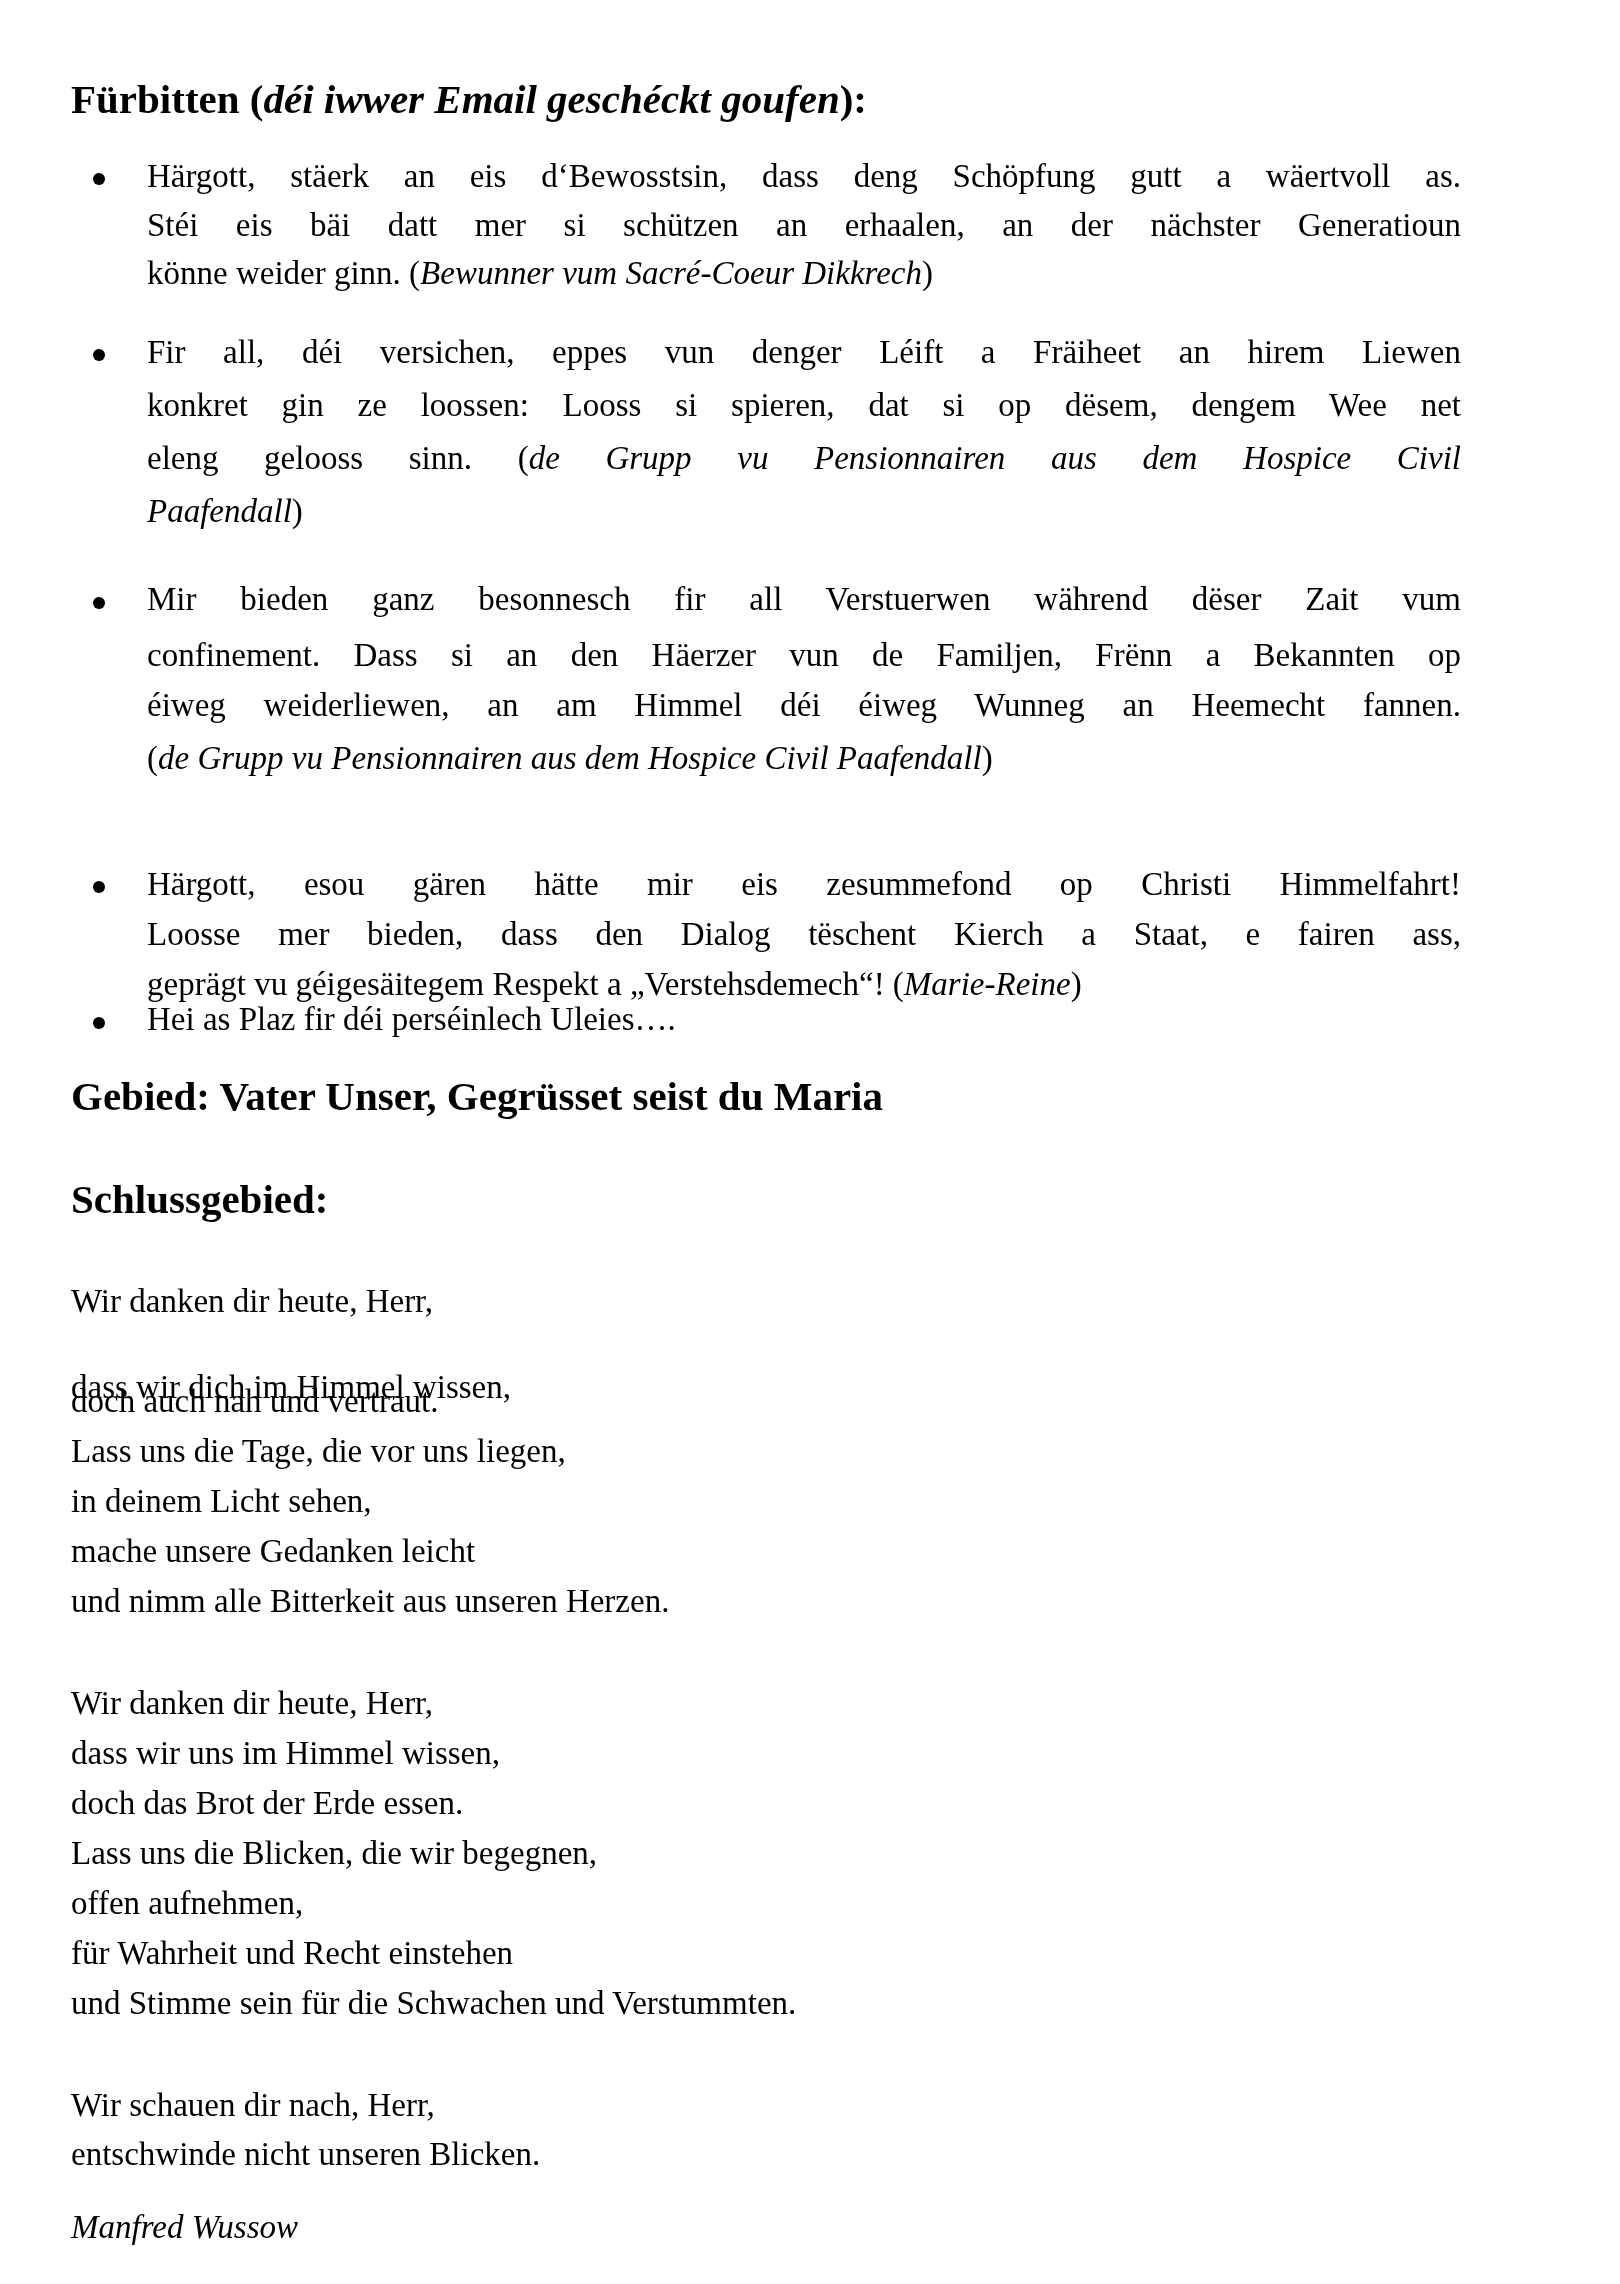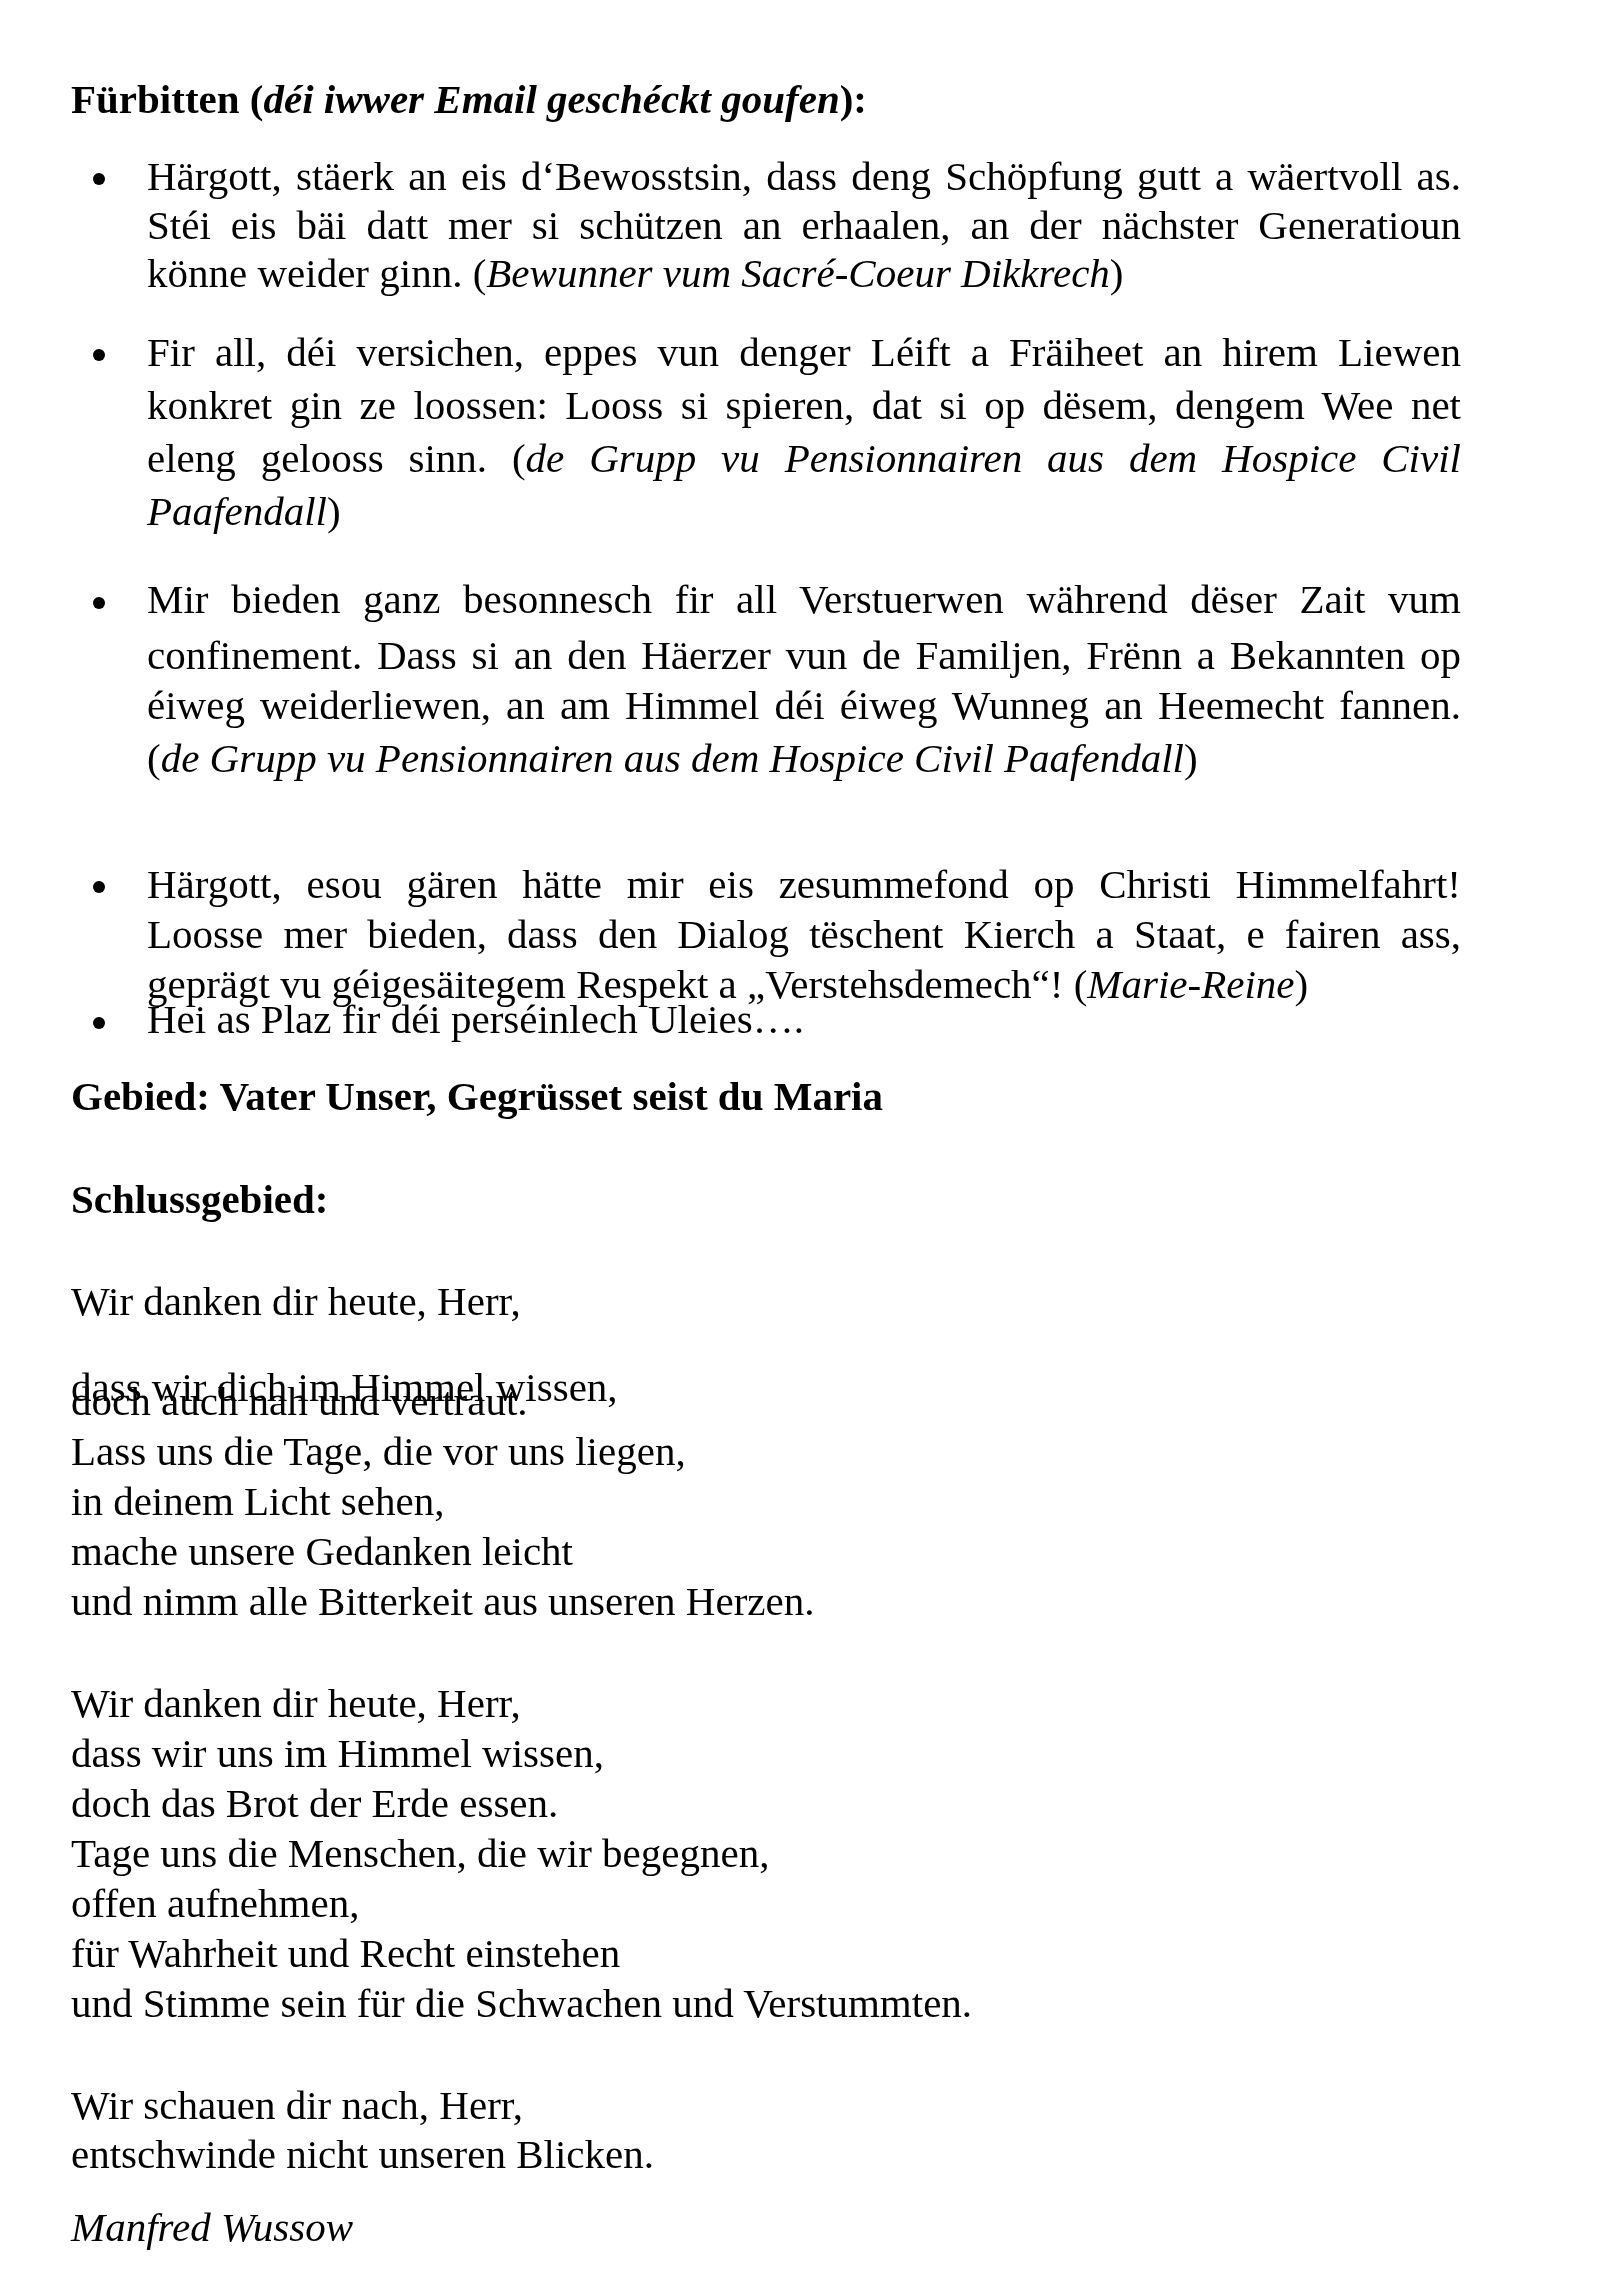"Härgott, stäerk an eis d‘Bewosstsin," .line { font-size: 41px -> 33px }
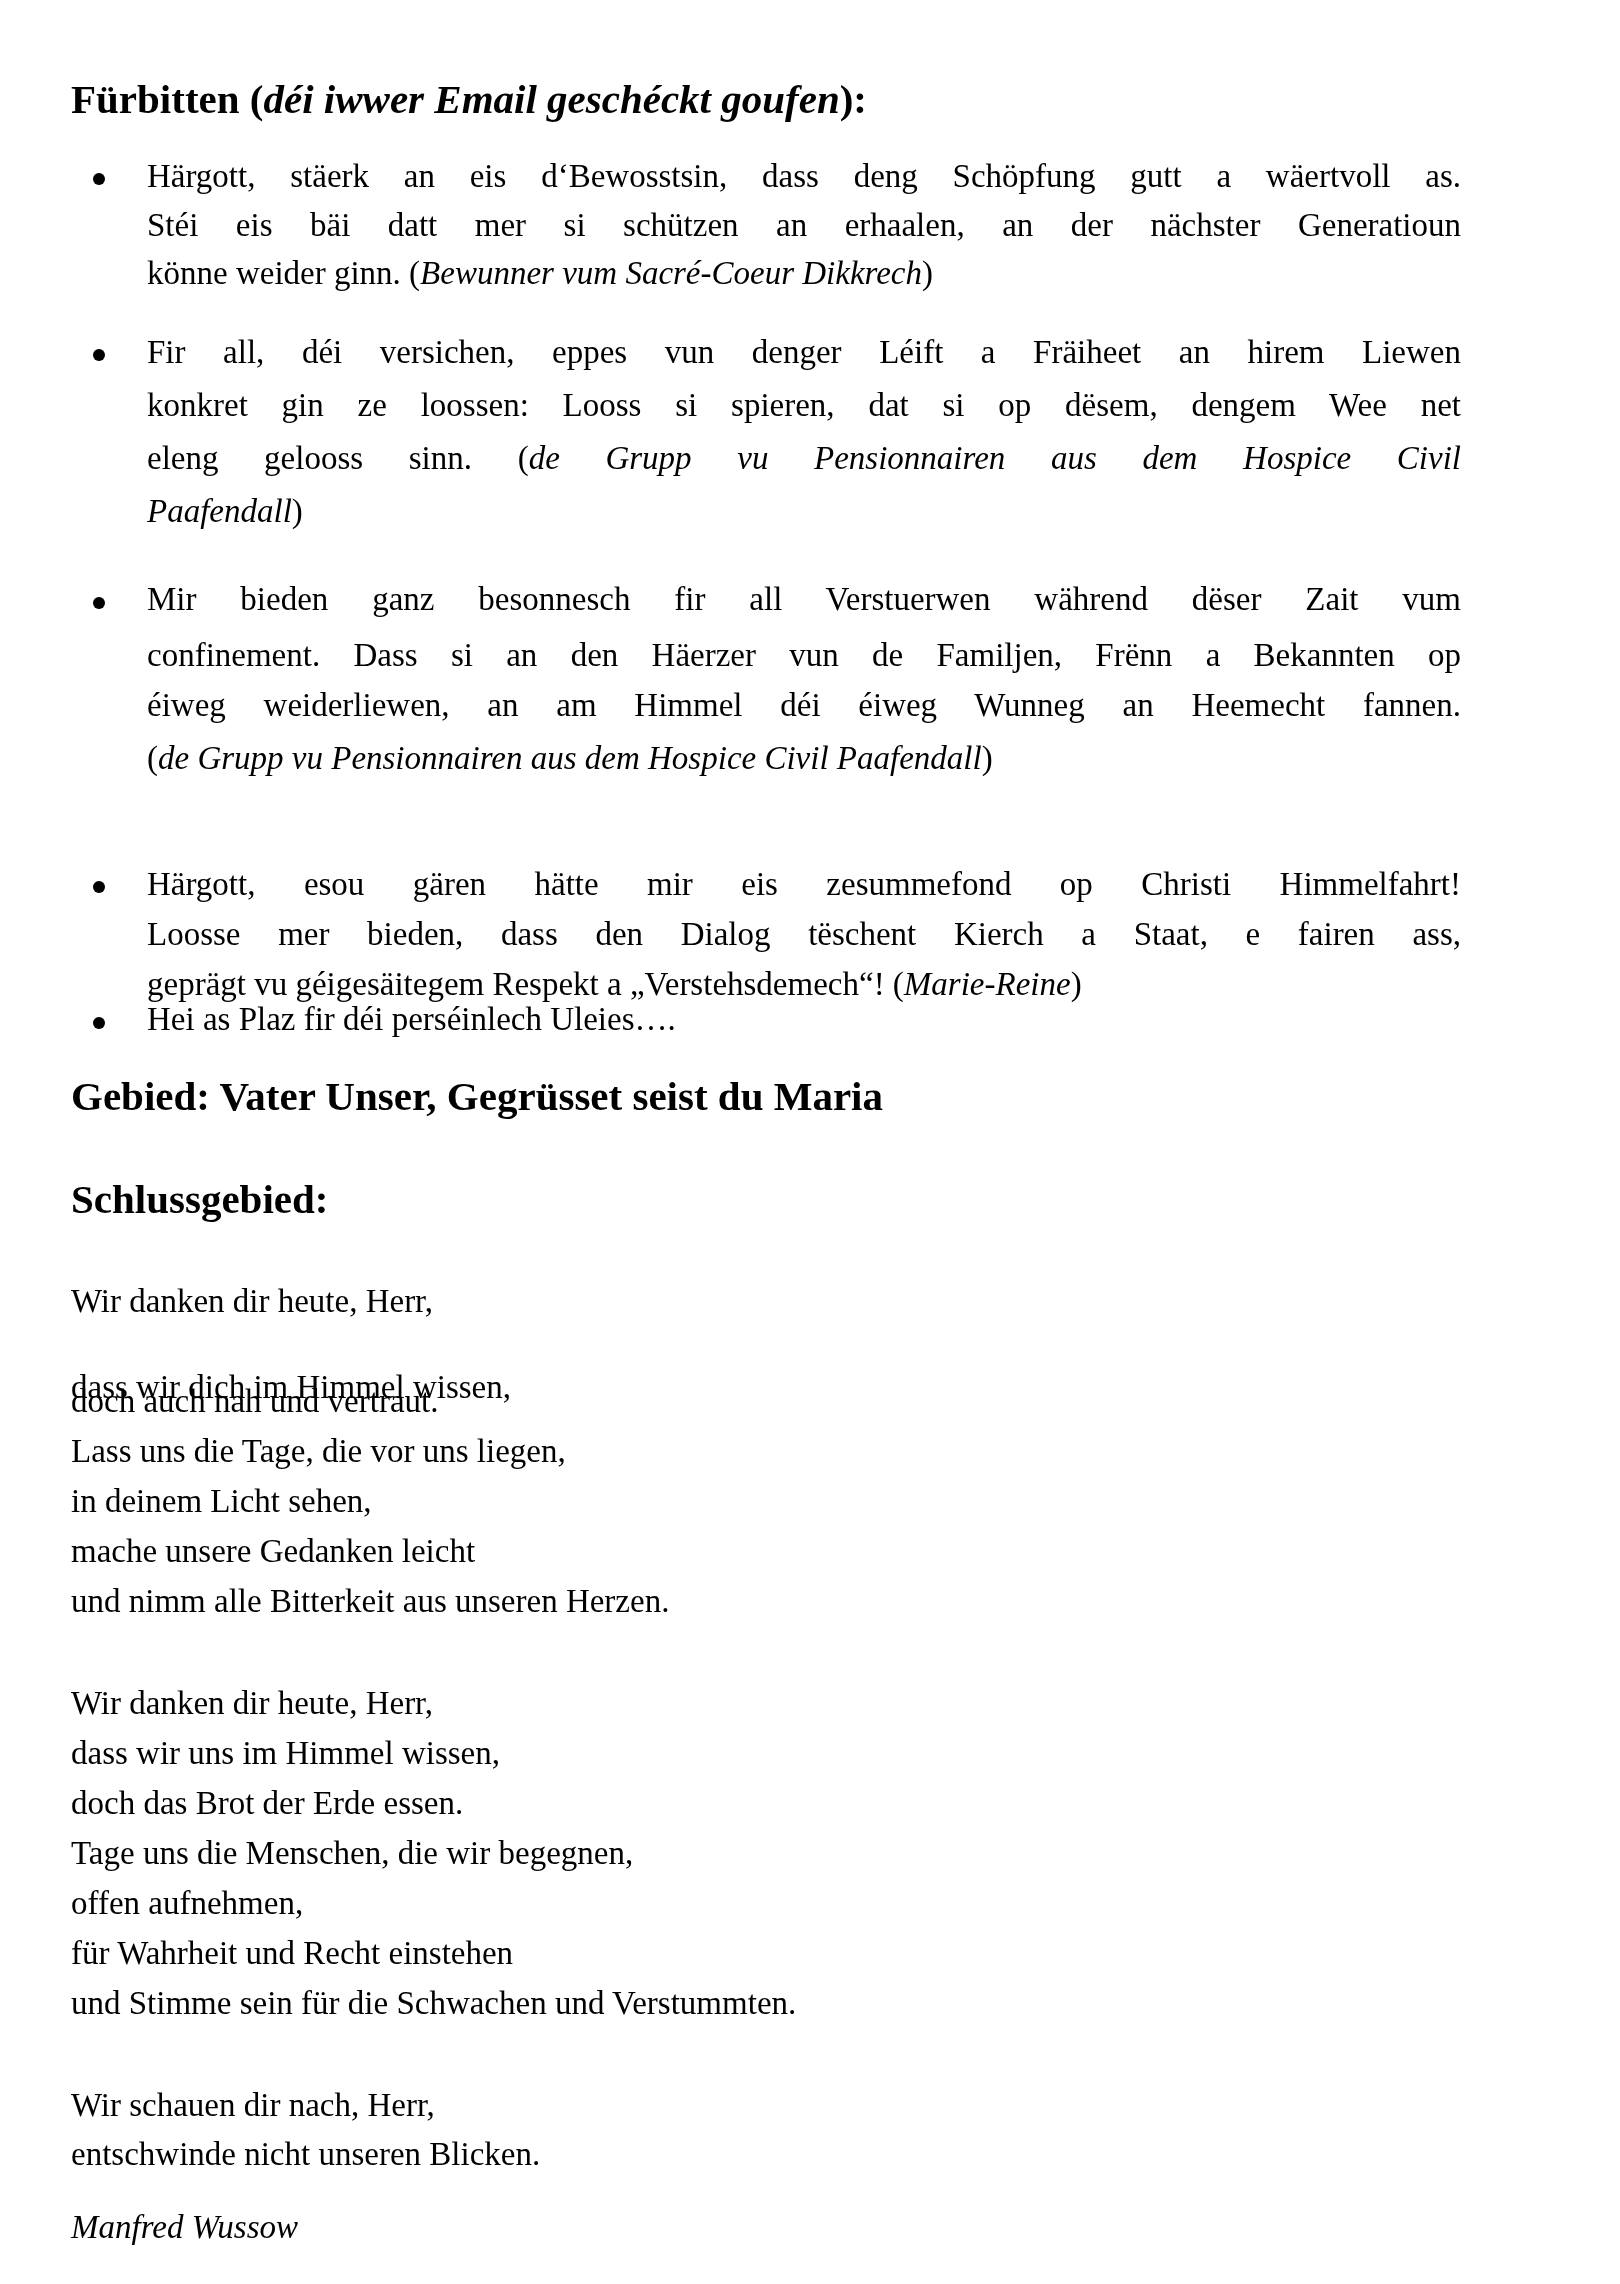"Tage uns die Menschen, die" div.line { text: Tage uns die Menschen -> Lass uns die Blicken }
